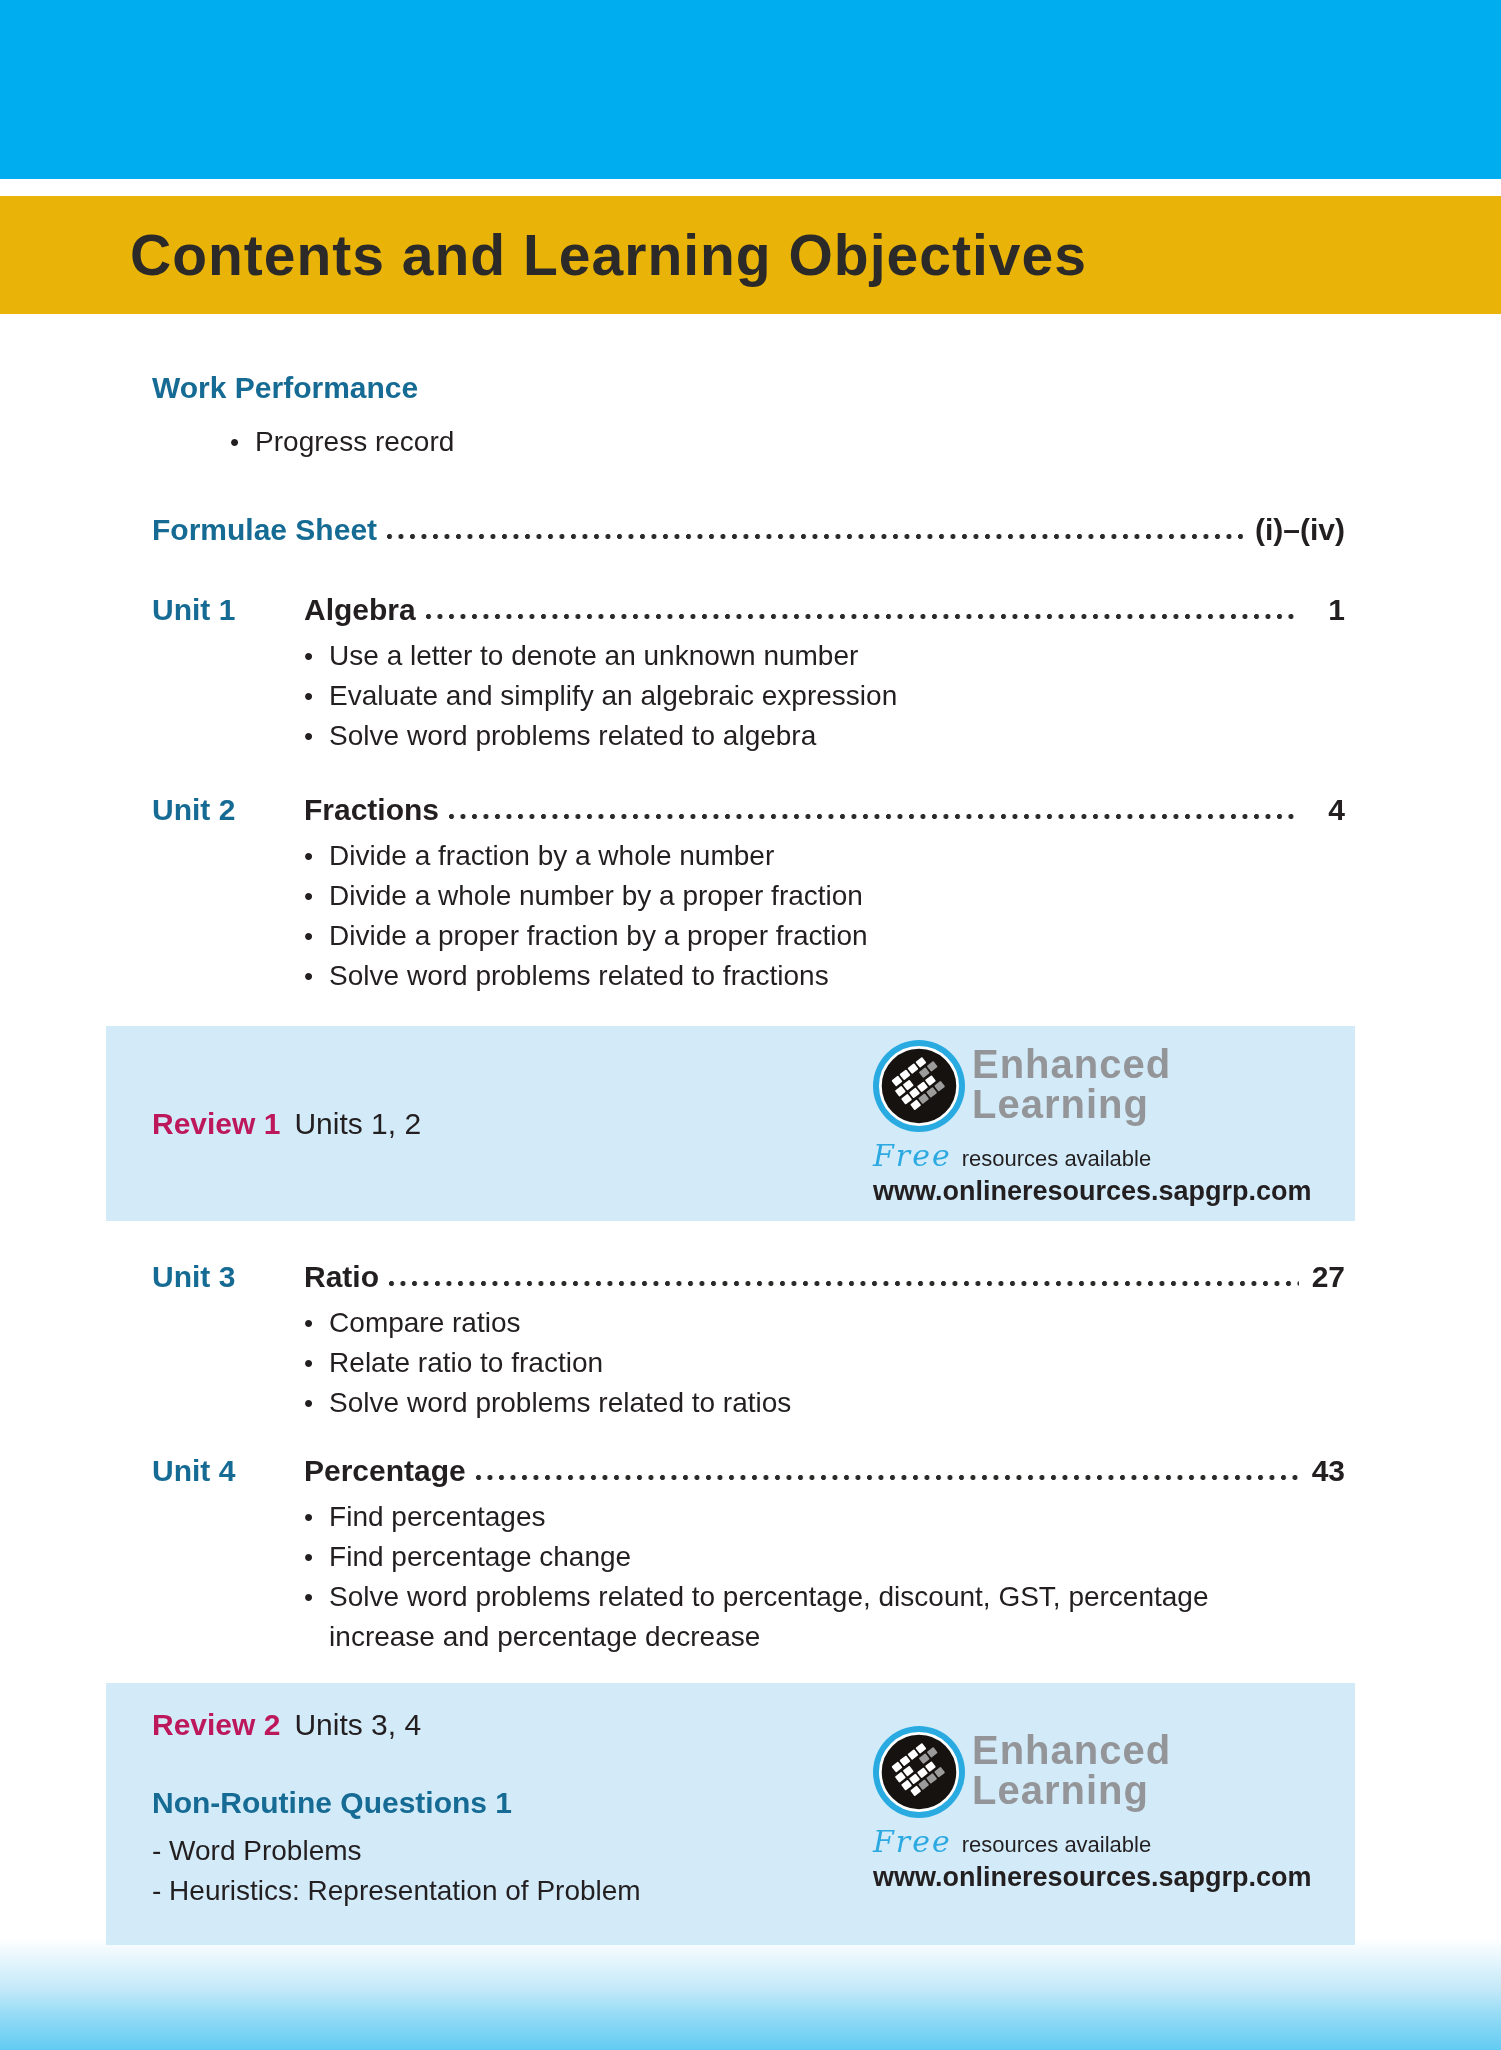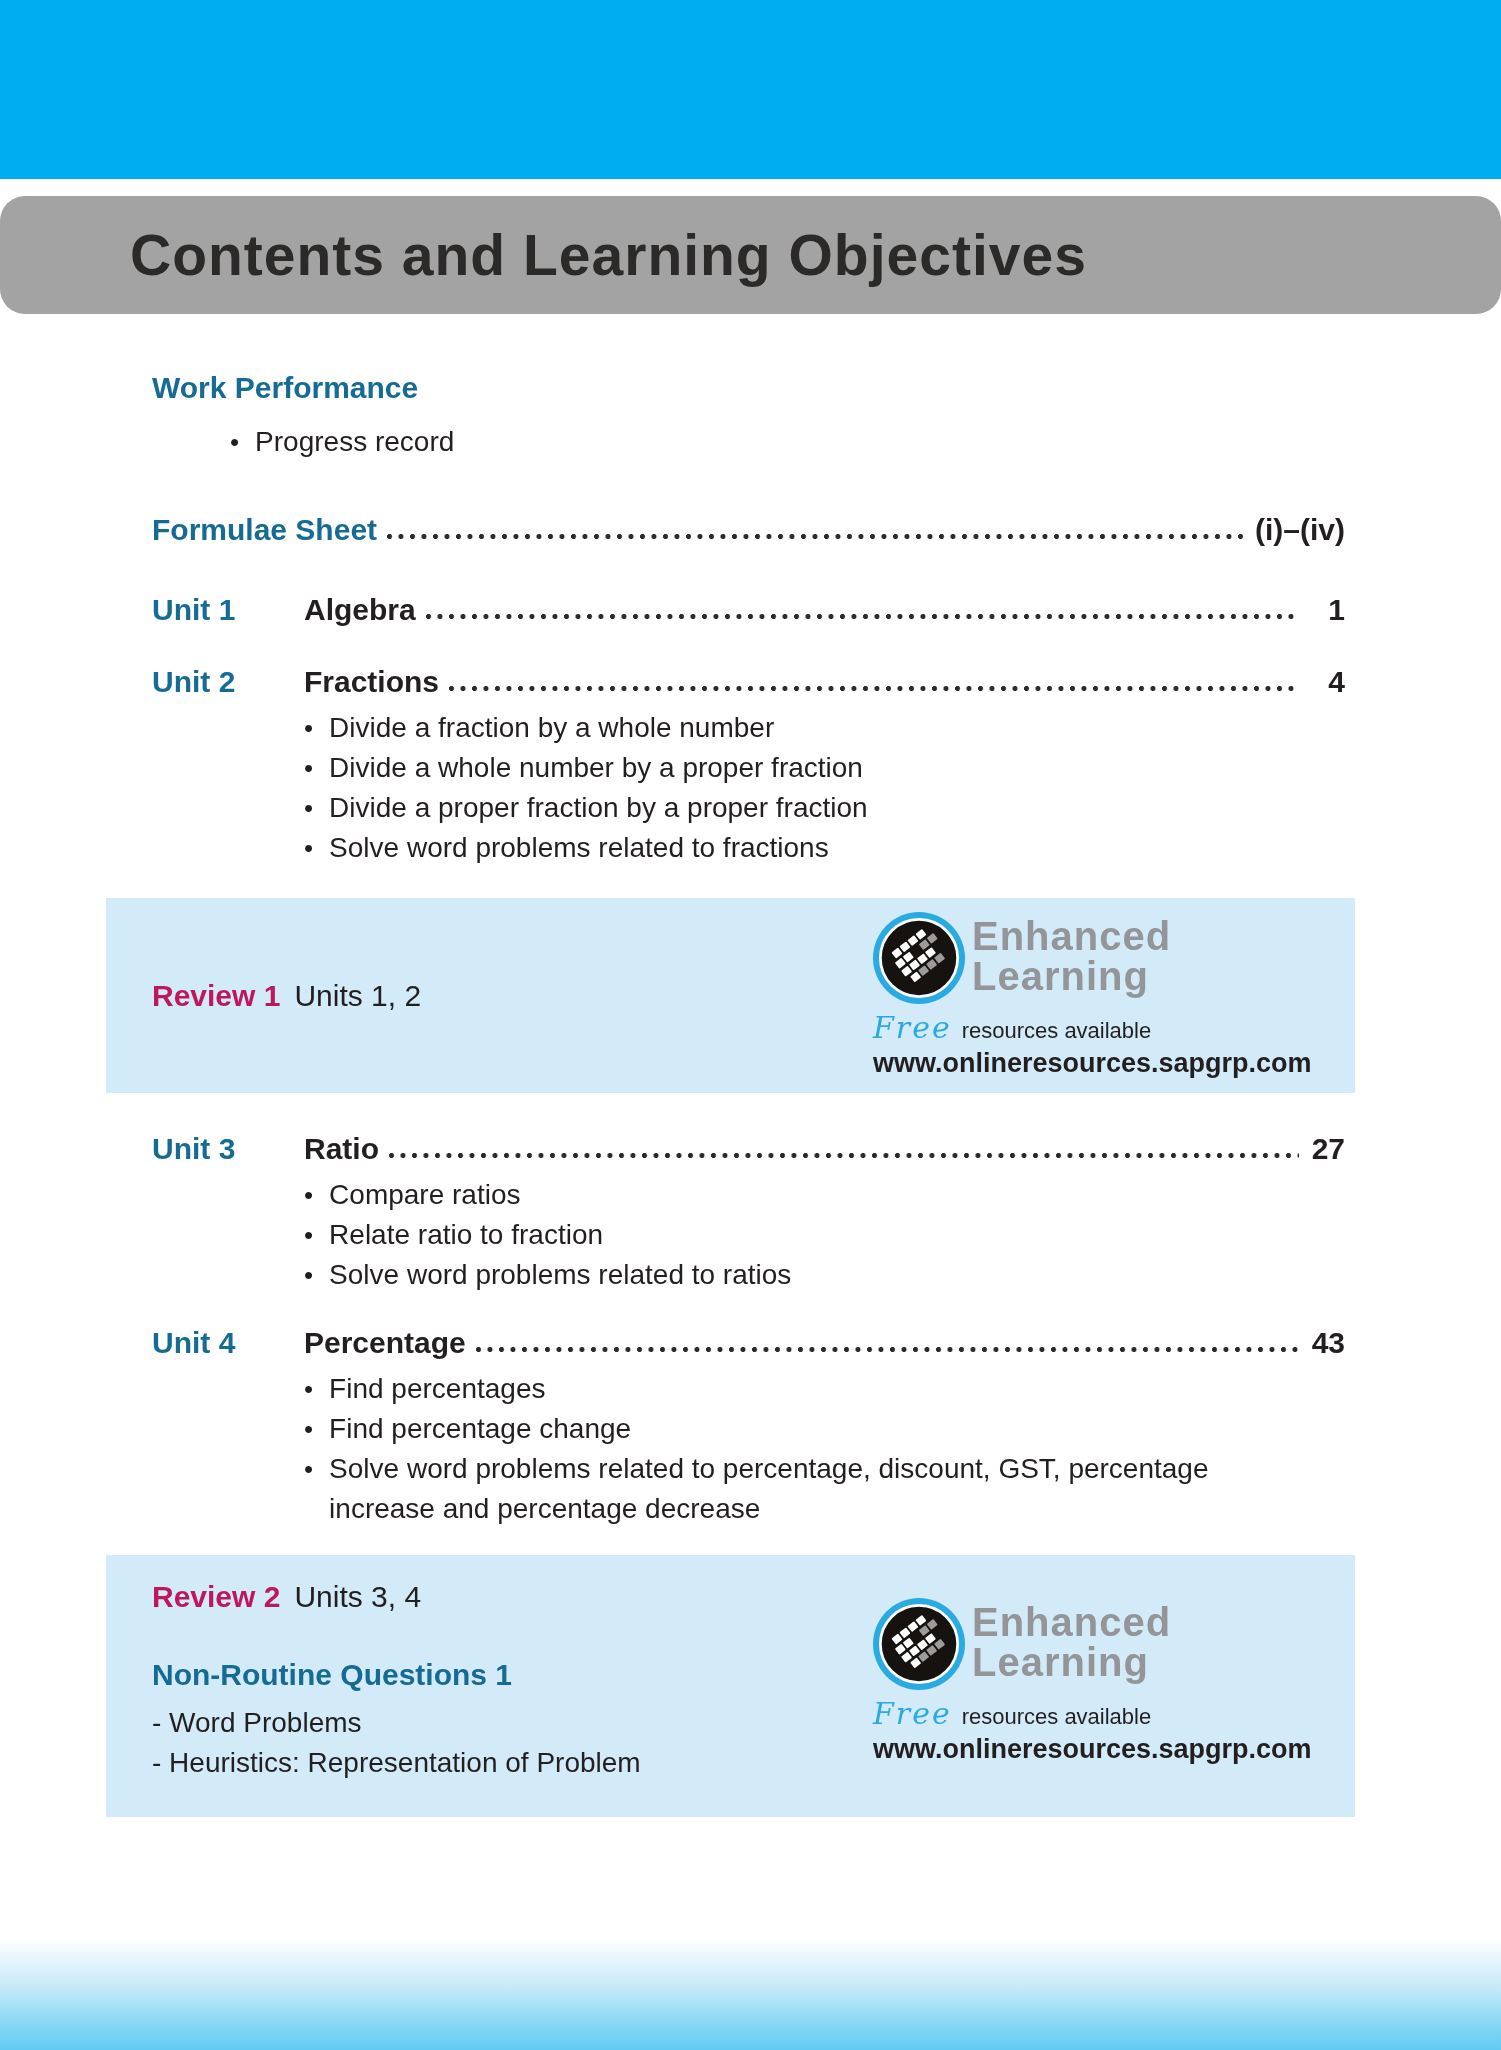"Contents and Learning Objectives" .band-title { background: #a3a3a3 -> #eab308; border-radius: 25px -> none }
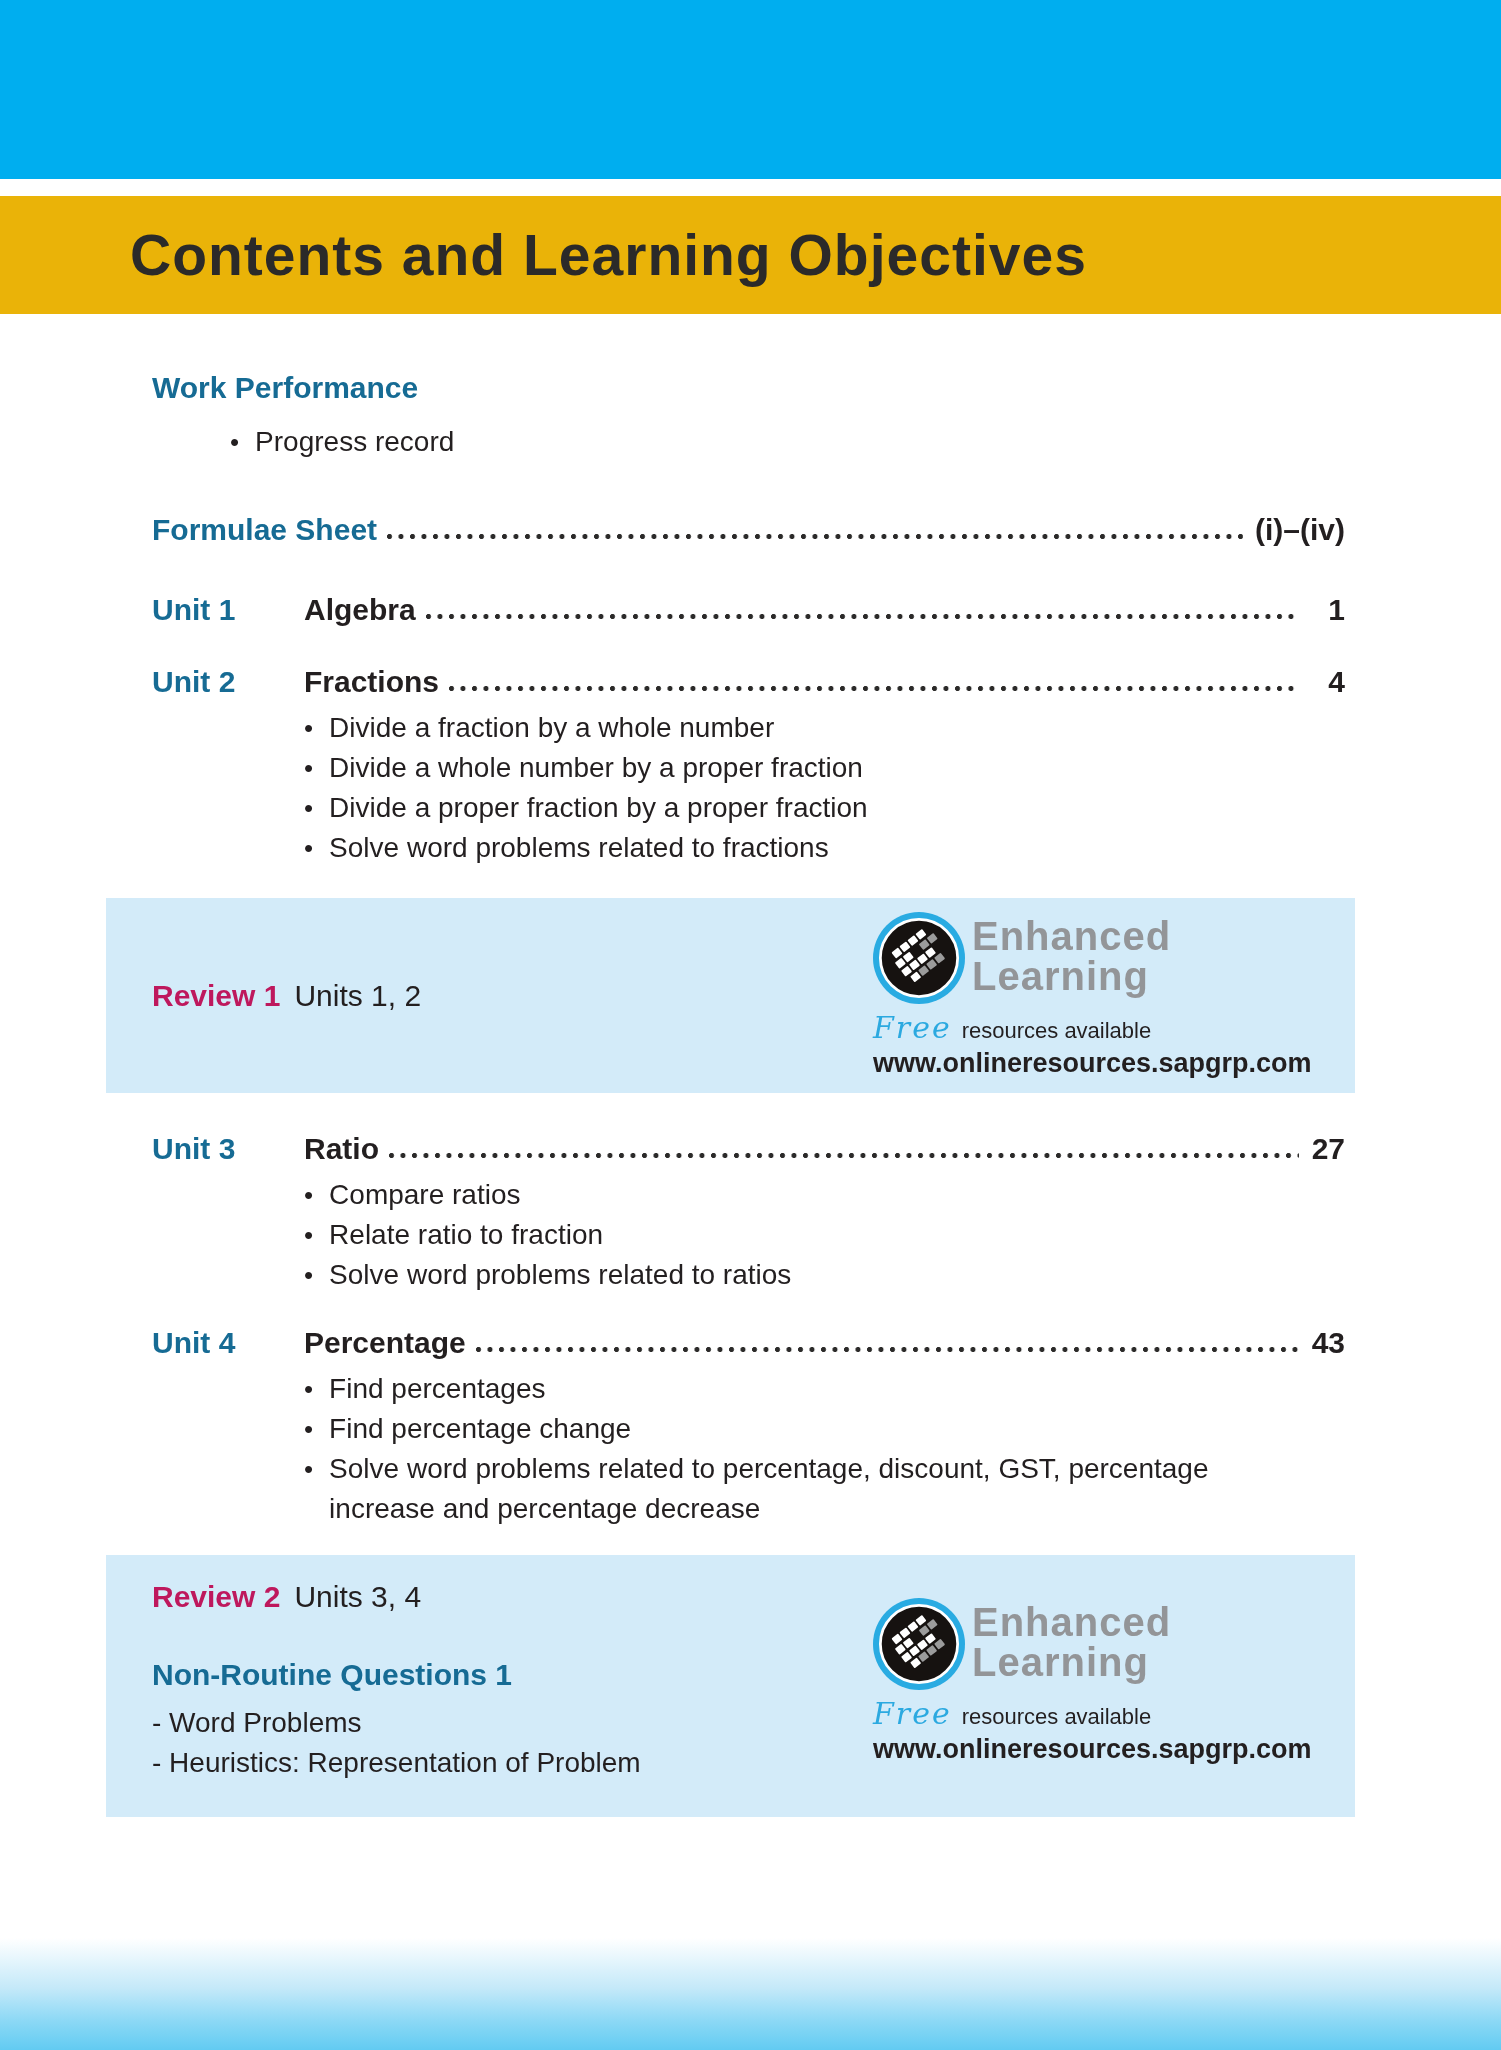"Use a letter to denote" ul.objectives { html: none -> <ul> <li> <span></span> <span>Use a letter to denote an unknown number</span> </li> <li> <span></span> <span>Evaluate and simplify an algebraic expression</span> </li> <li> <span></span> <span>Solve word problems related to algebra</span> </li> </ul> }
